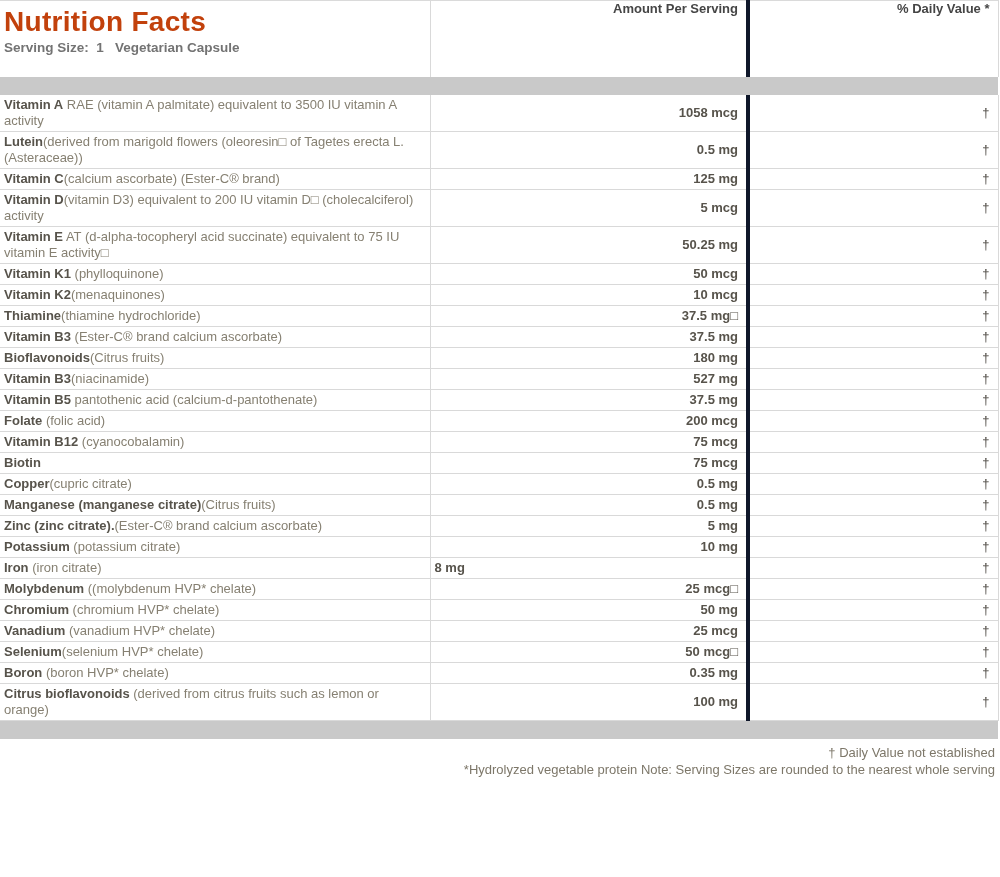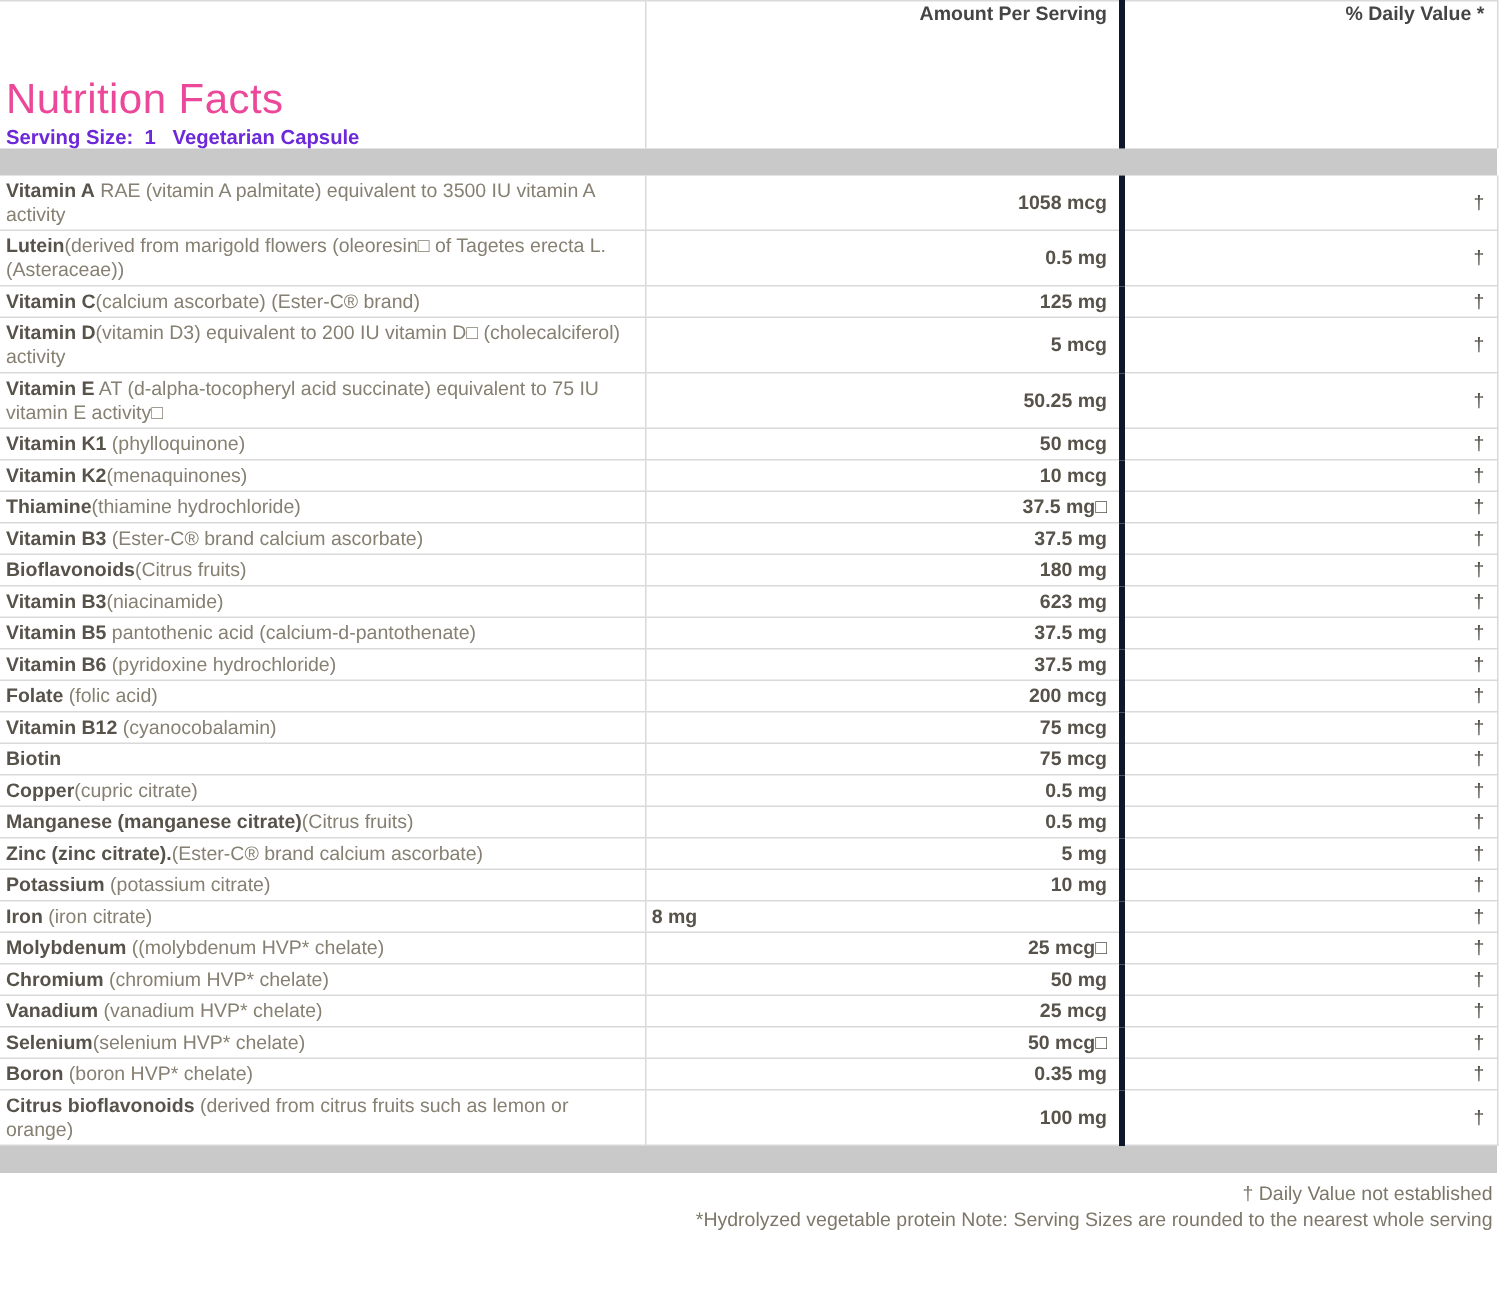"Nutrition Facts" .nf-title { color: #ec4899 -> #c2410c; font-weight: normal -> bold; margin-top: 44px -> none }
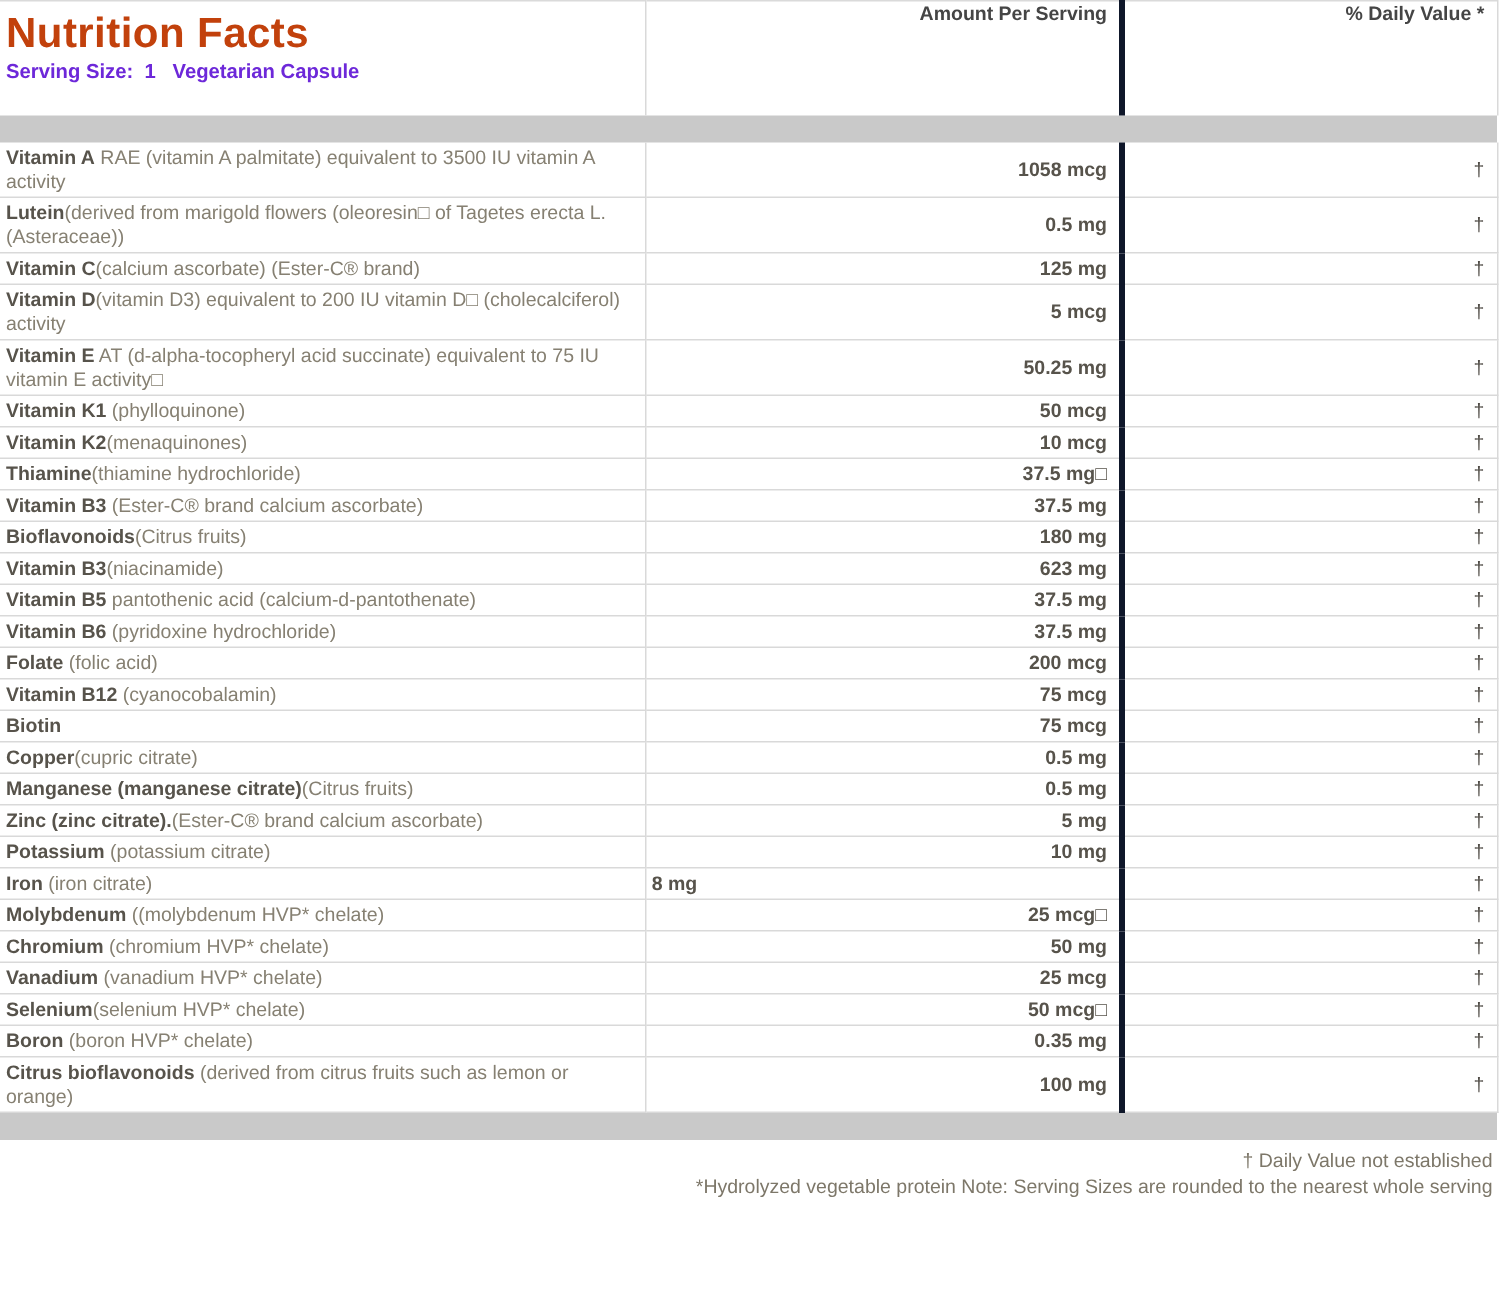"Serving Size: 1 Vegetarian Capsule" .serving { color: #6d28d9 -> #737373 }
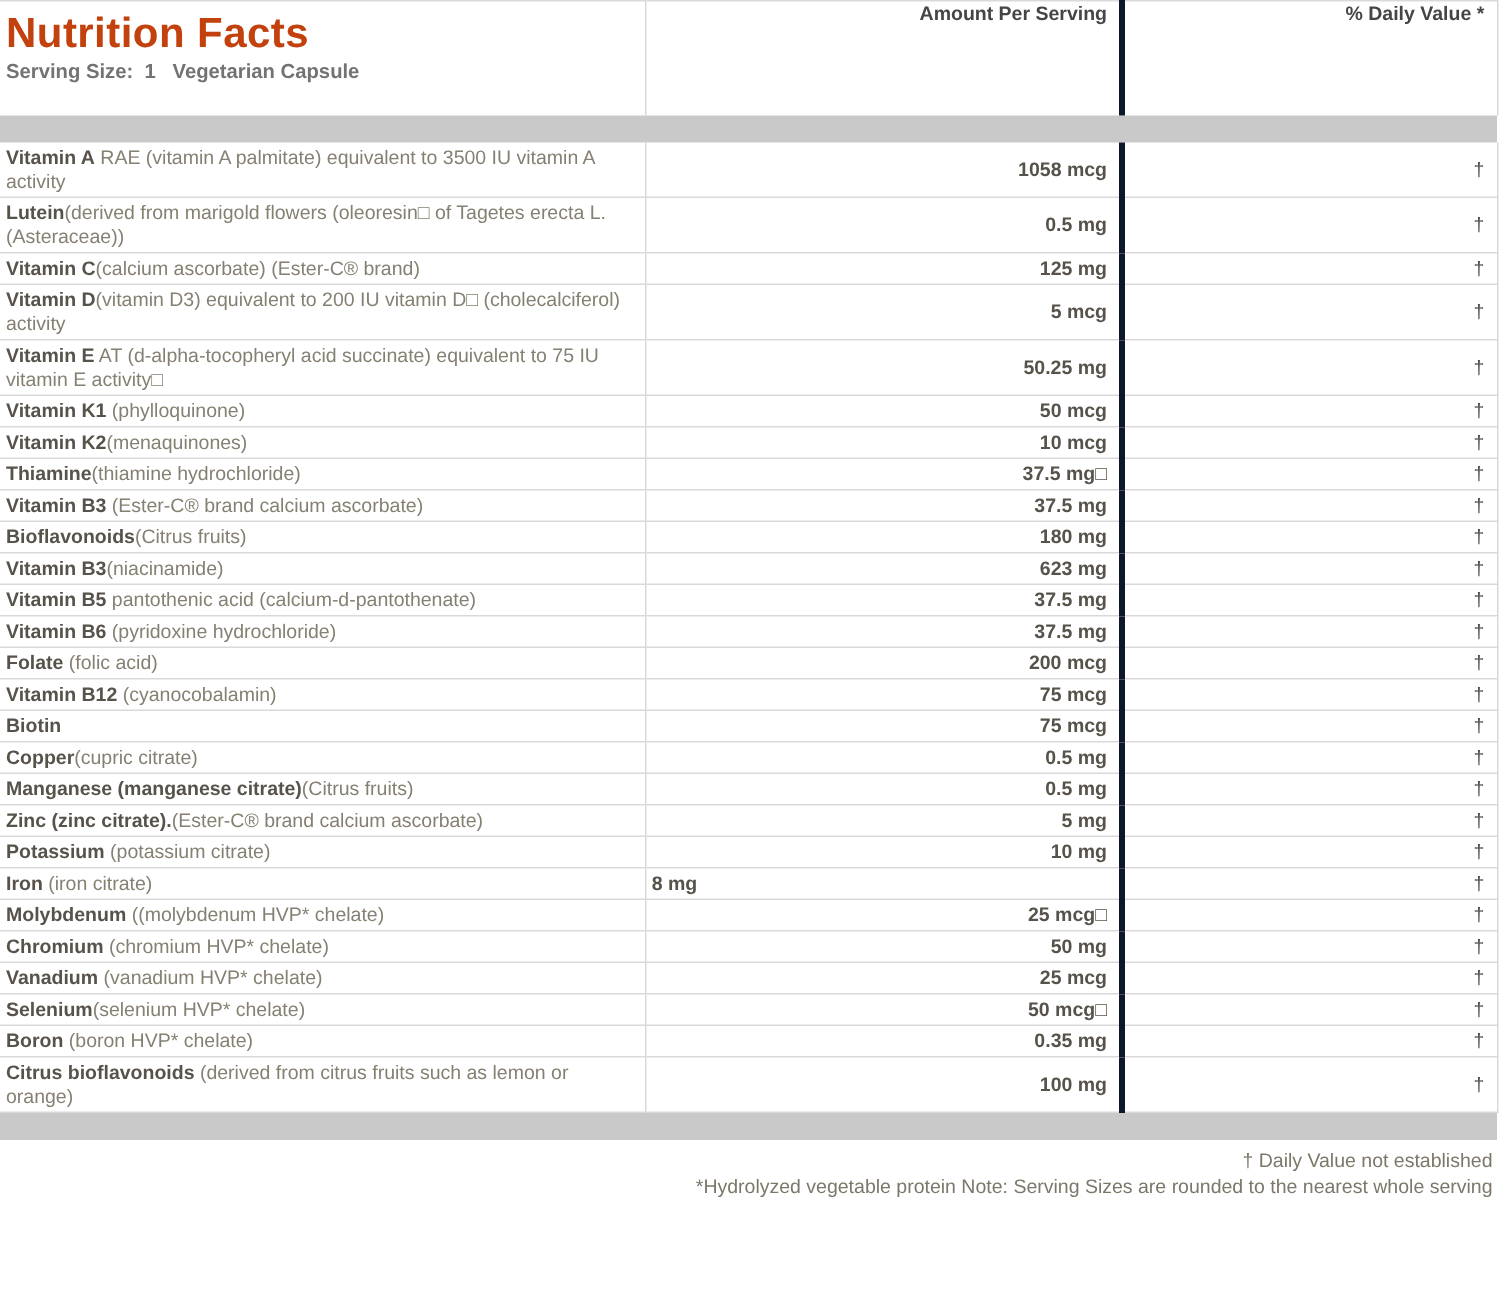"623 mg" td.c2 { text: 623 -> 527 }
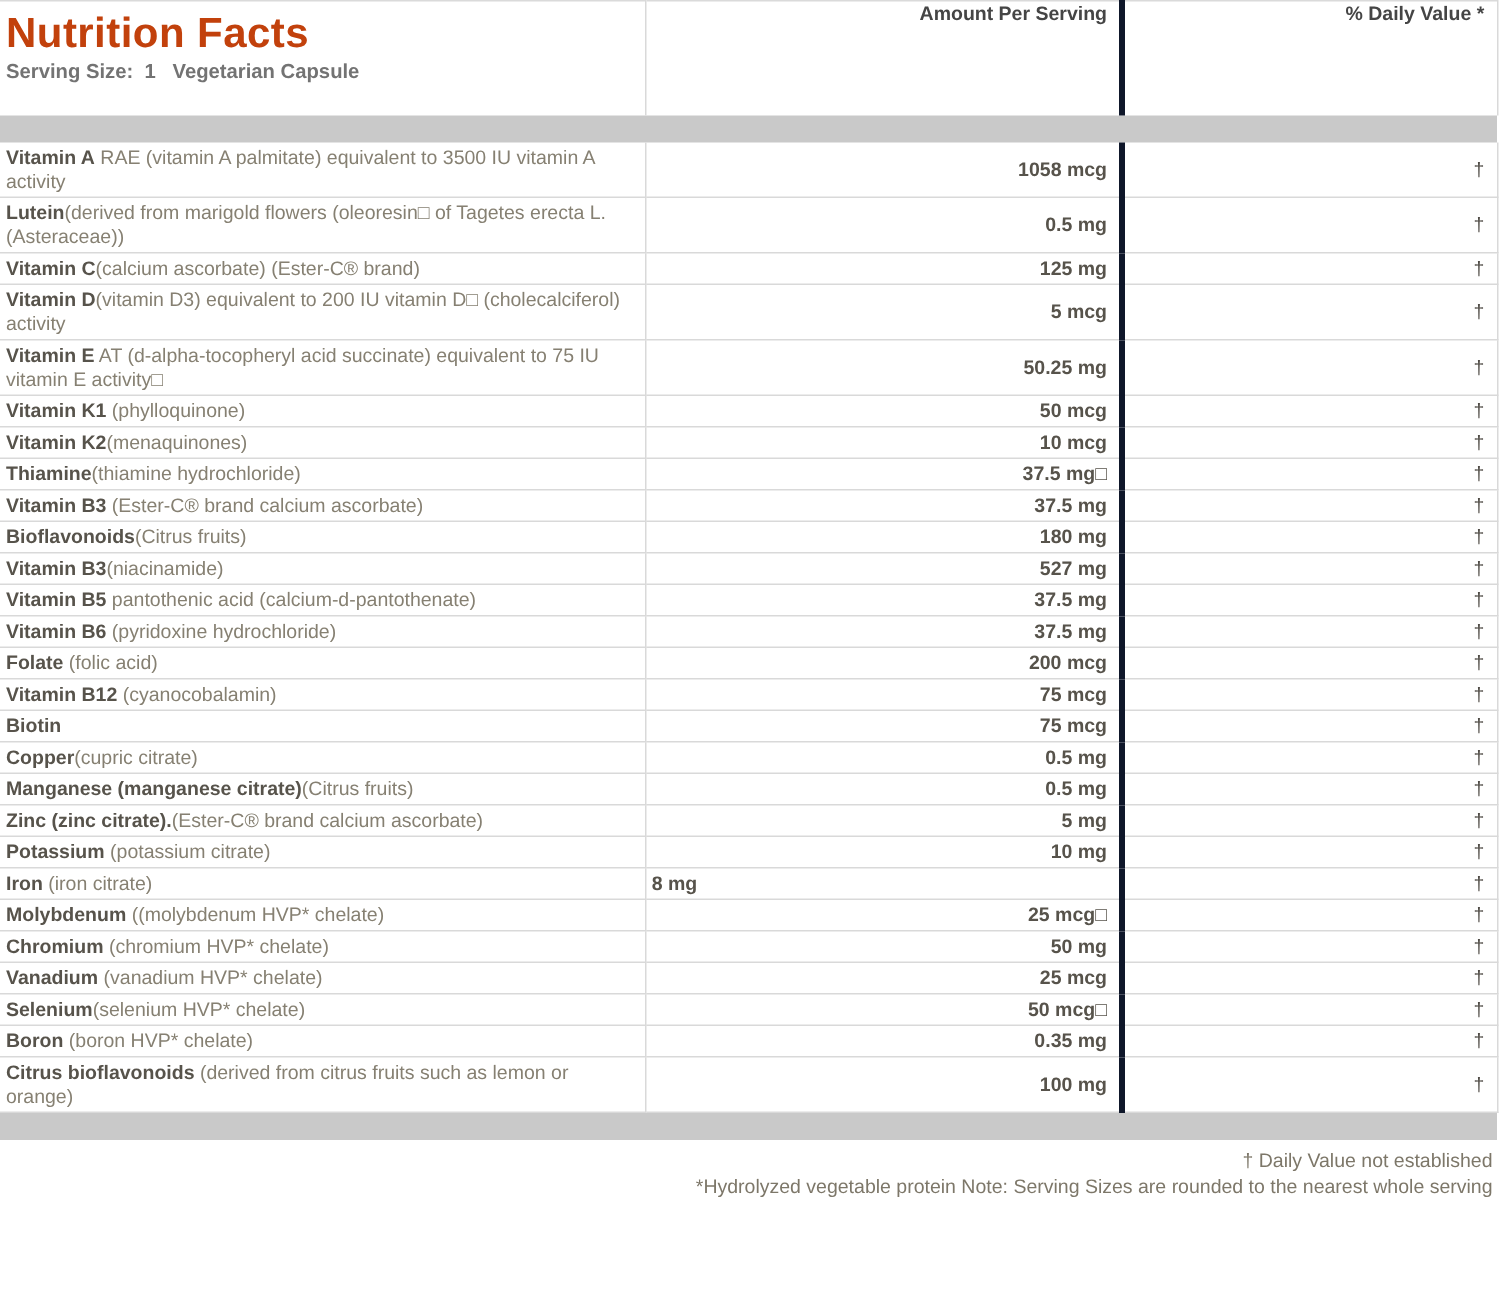"Vitamin B6 (pyridoxine hydrochloride)" tr.nrow { html: <tr> <td><span>Vitamin B6</span><span> (pyridoxine hydrochloride)</span></td> <td>37.5 mg</td> <td>†</td> </tr> -> none }
